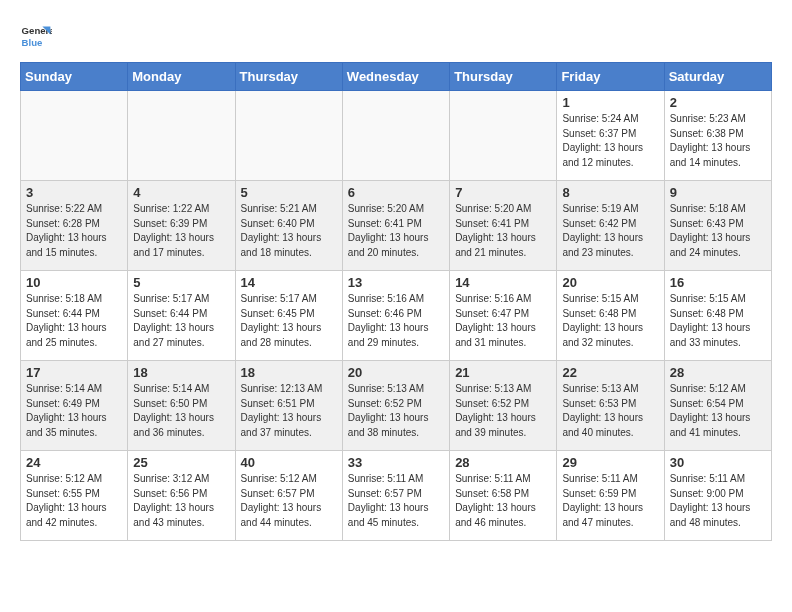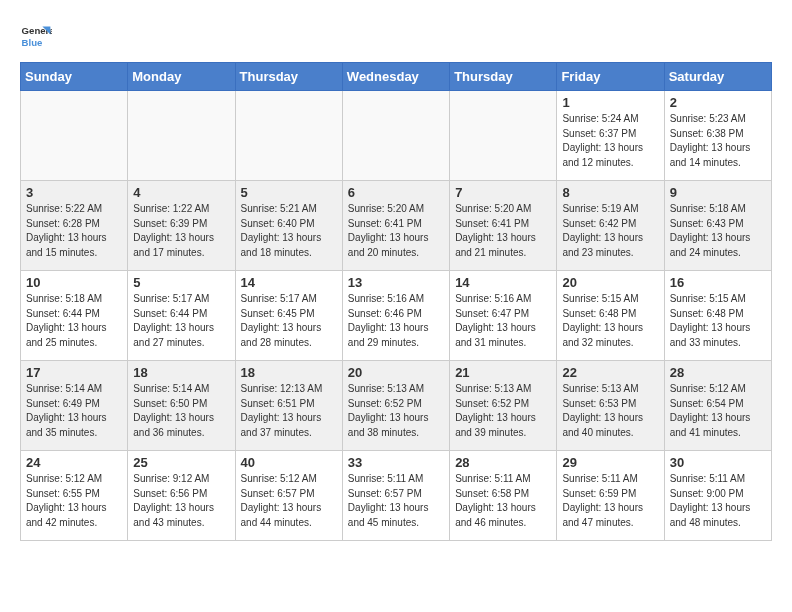"Sunrise: 9:12 AM Sunset: 6:56" div.day-info { text: 9:12 -> 3:12 }
